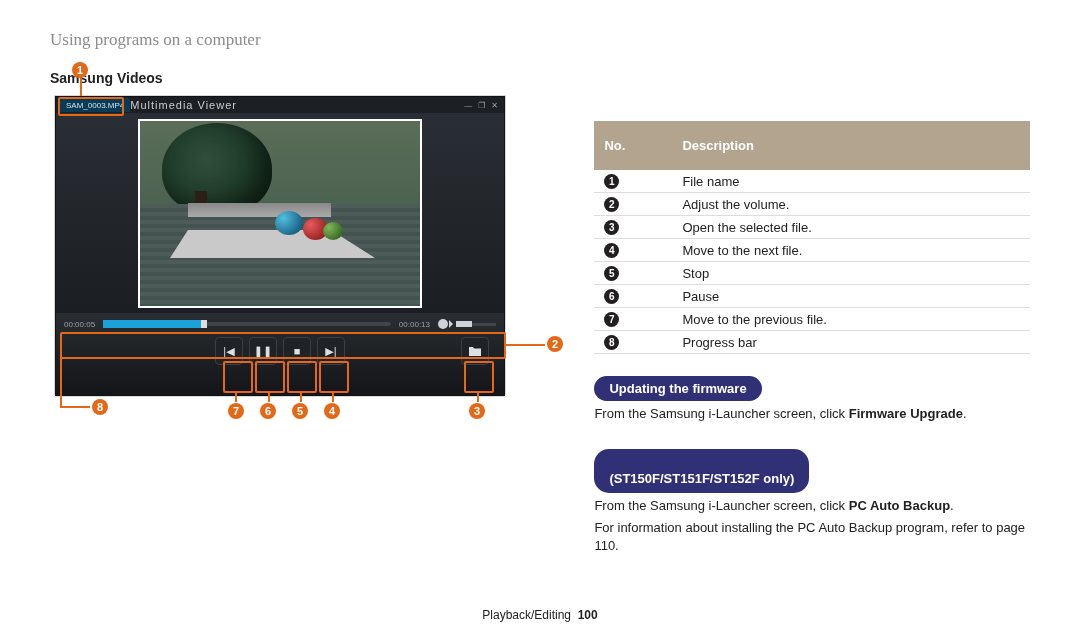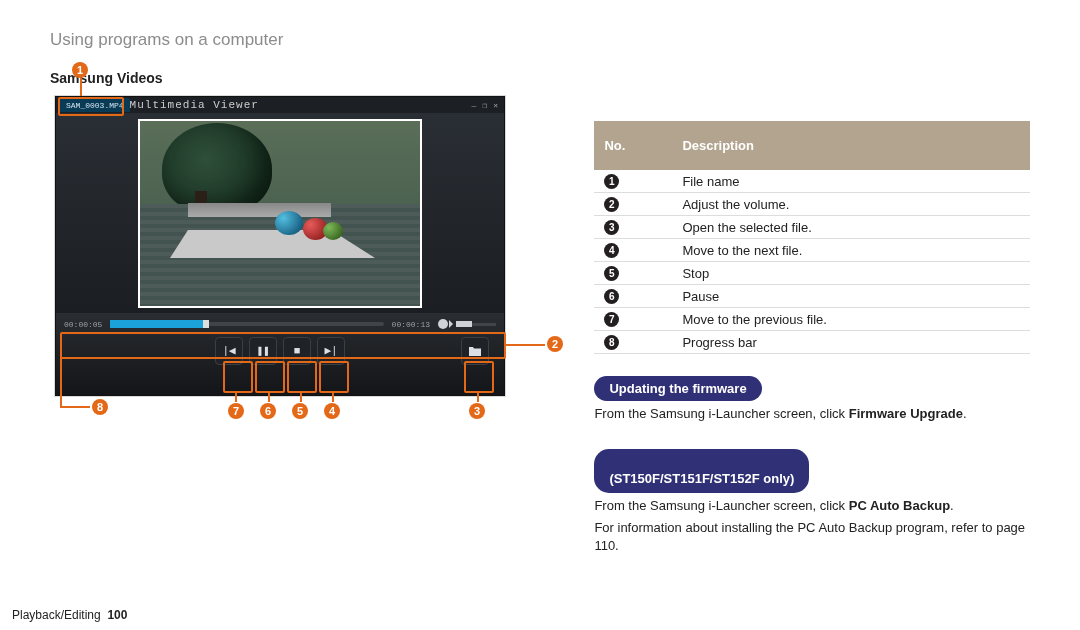"Using programs on a computer" .section-title { font-family: none -> Liberation Serif, serif }
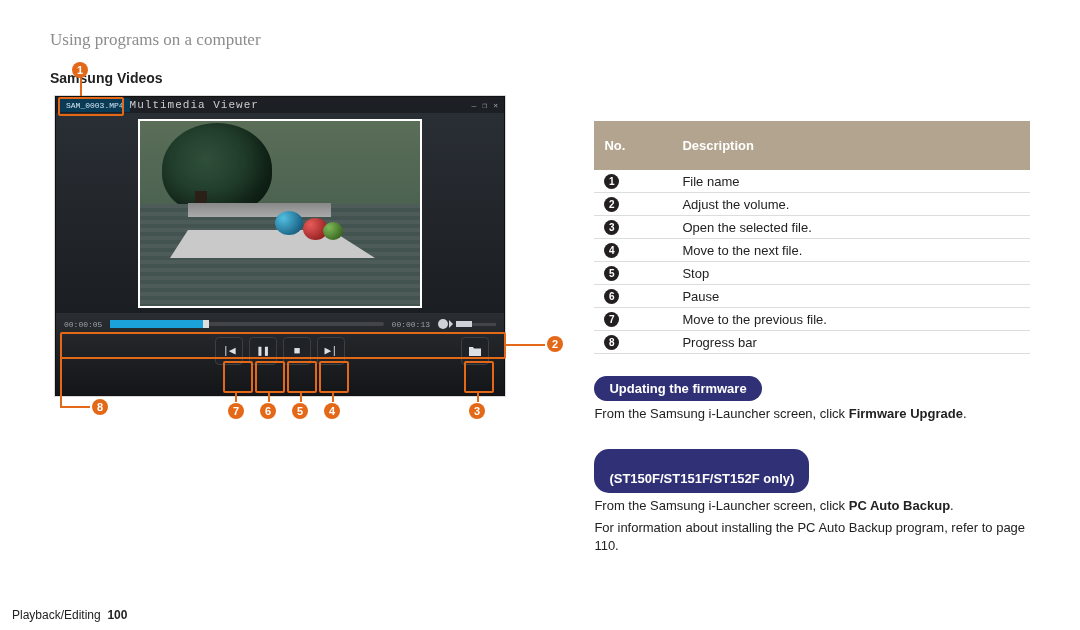"SAM_0003.MP4" .viewer { font-family: Liberation Mono, monospace -> none }
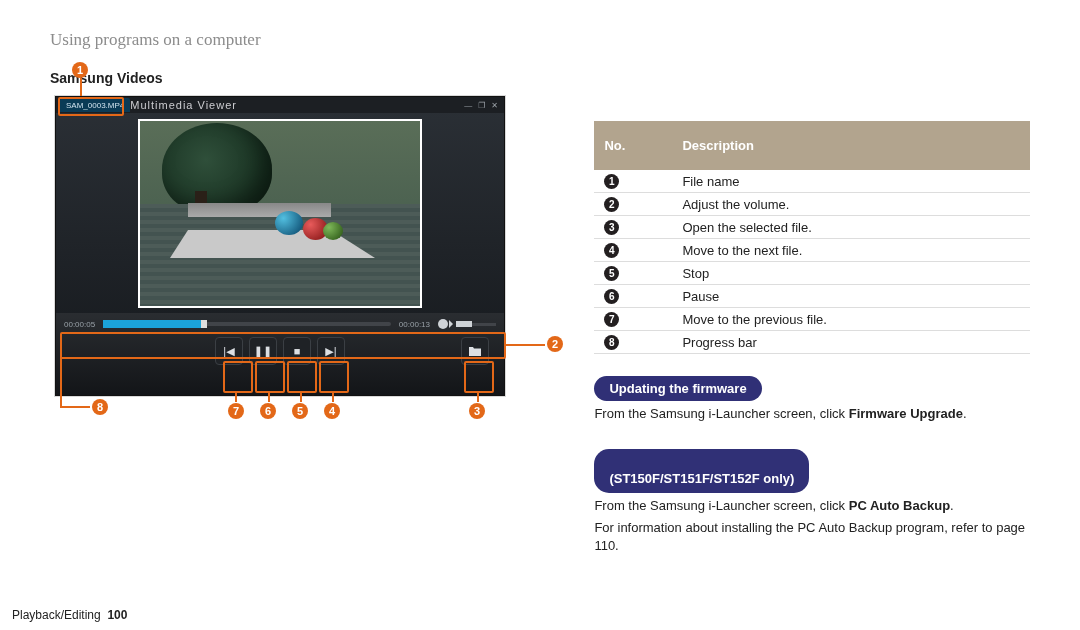"Playback/Editing 100" .footer { left: 12px -> 0; text-align: none -> center }
